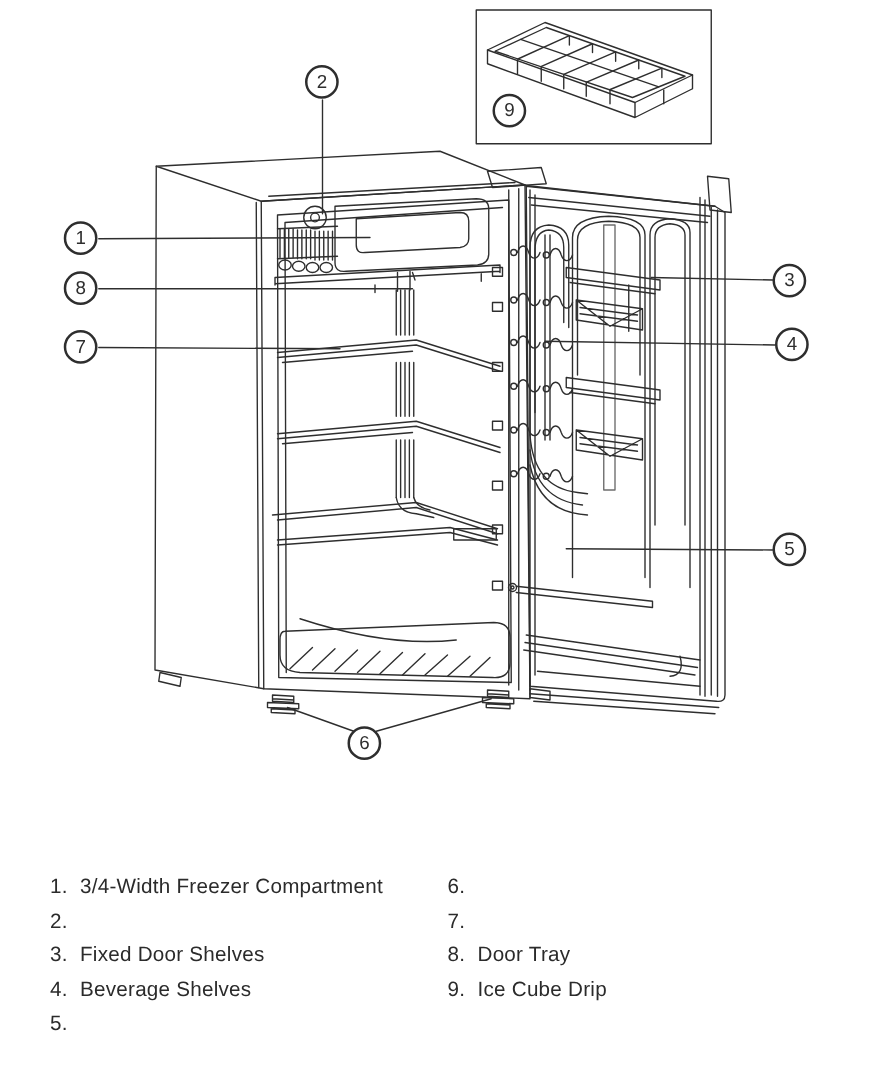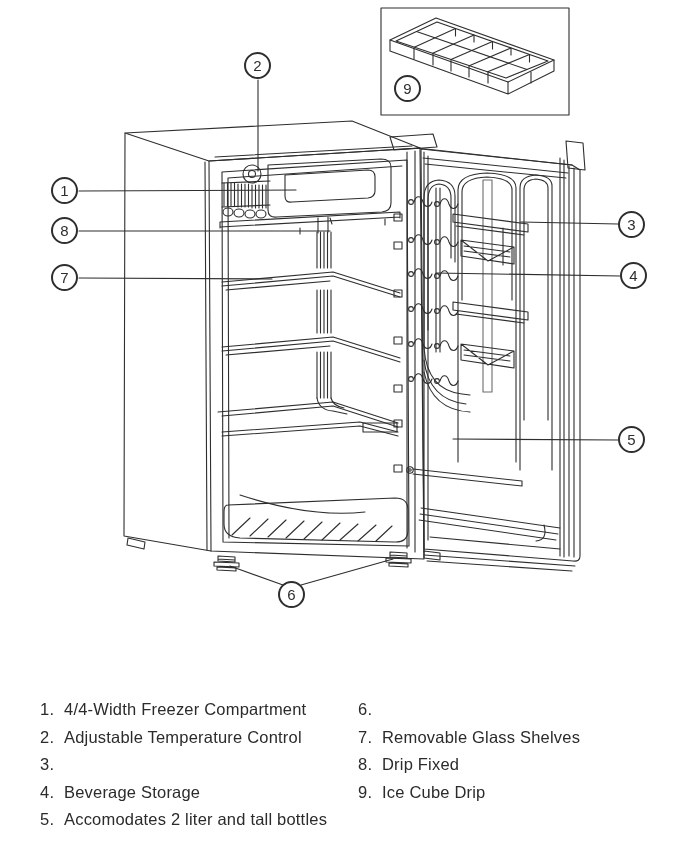"4/4-Width Freezer Compartment" span.lbl { text: 4/4-Width -> 3/4-Width }
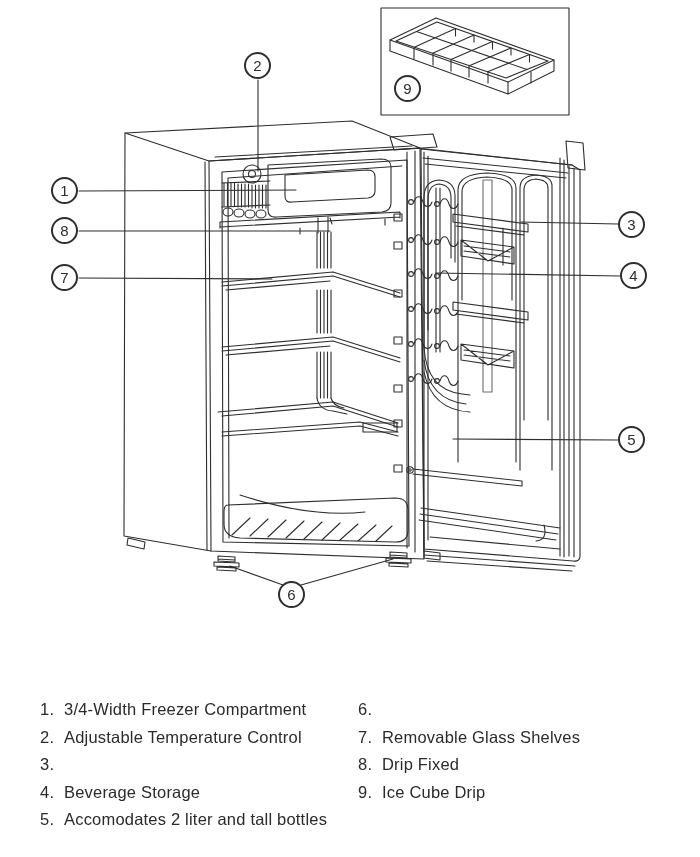"Adjustable Temperature Control" span.lbl { html: <span>Adjustable Temperature Control</span> -> none }
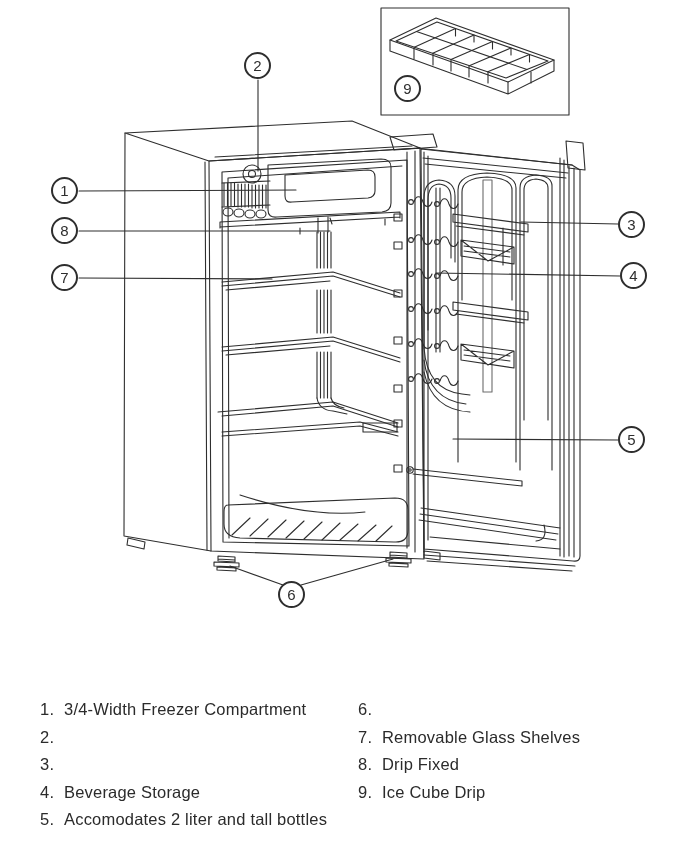"Removable Glass Shelves" span.lbl { html: <span>Removable Glass Shelves</span> -> none }
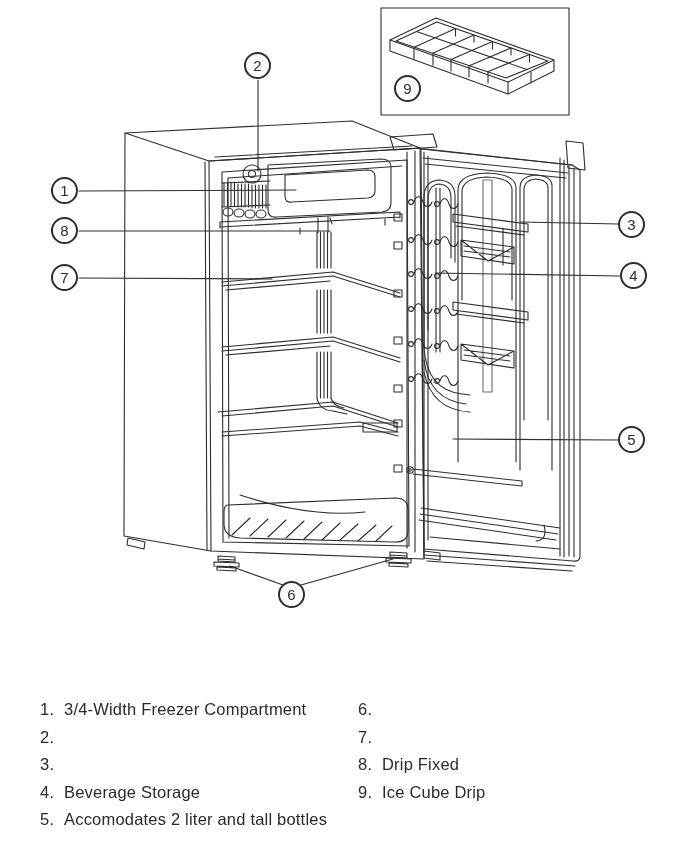"Fixed Door Shelves" span.lbl { html: none -> <span>Fixed Door Shelves</span> }
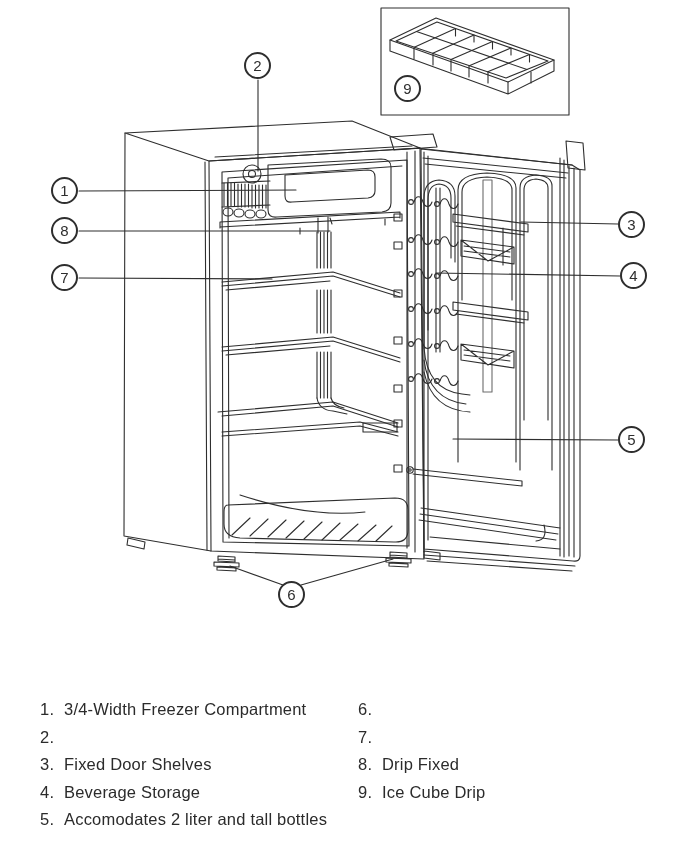"Drip Fixed" span.lbl { text: Drip Fixed -> Door Tray }
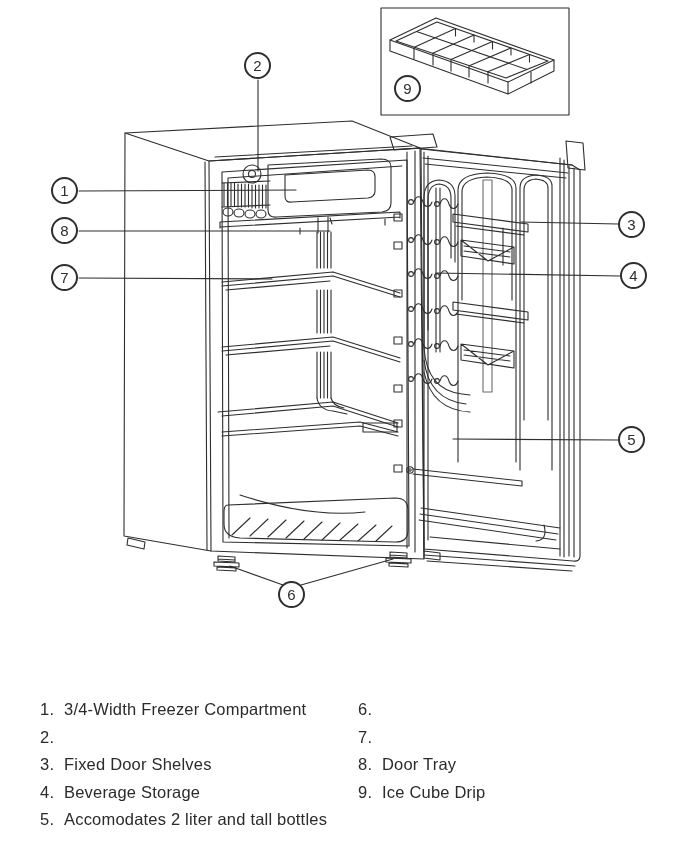"Beverage Storage" span.lbl { text: Storage -> Shelves }
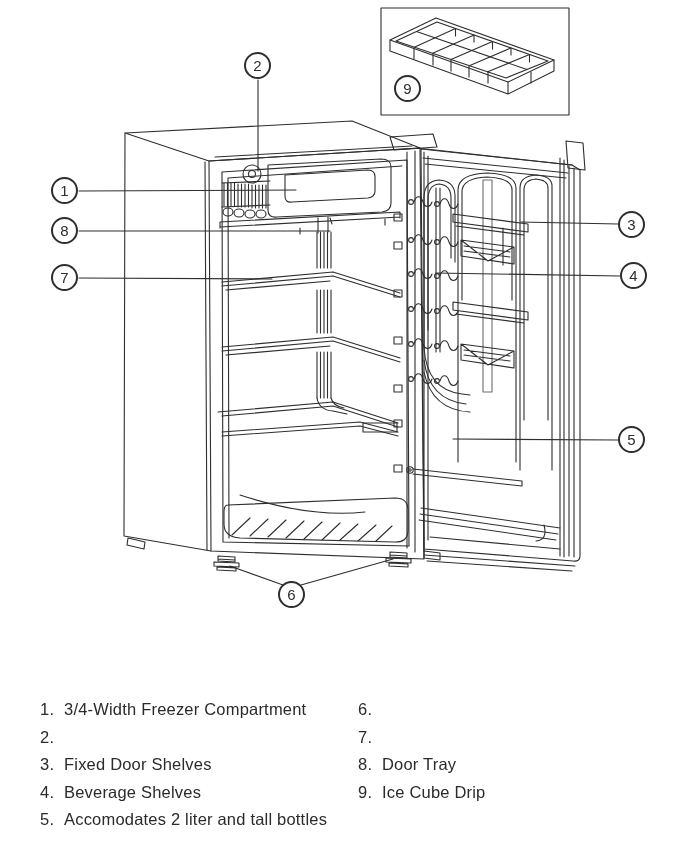"Accomodates 2 liter and tall" span.lbl { html: <span>Accomodates 2 liter and tall bottles</span> -> none }
